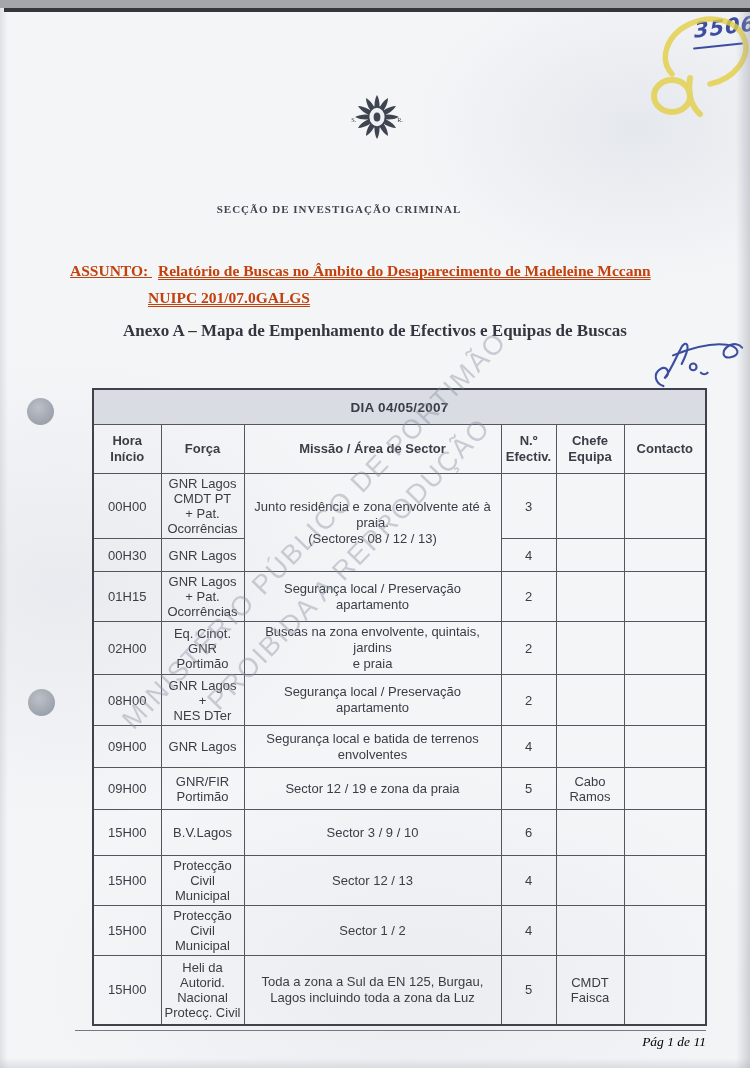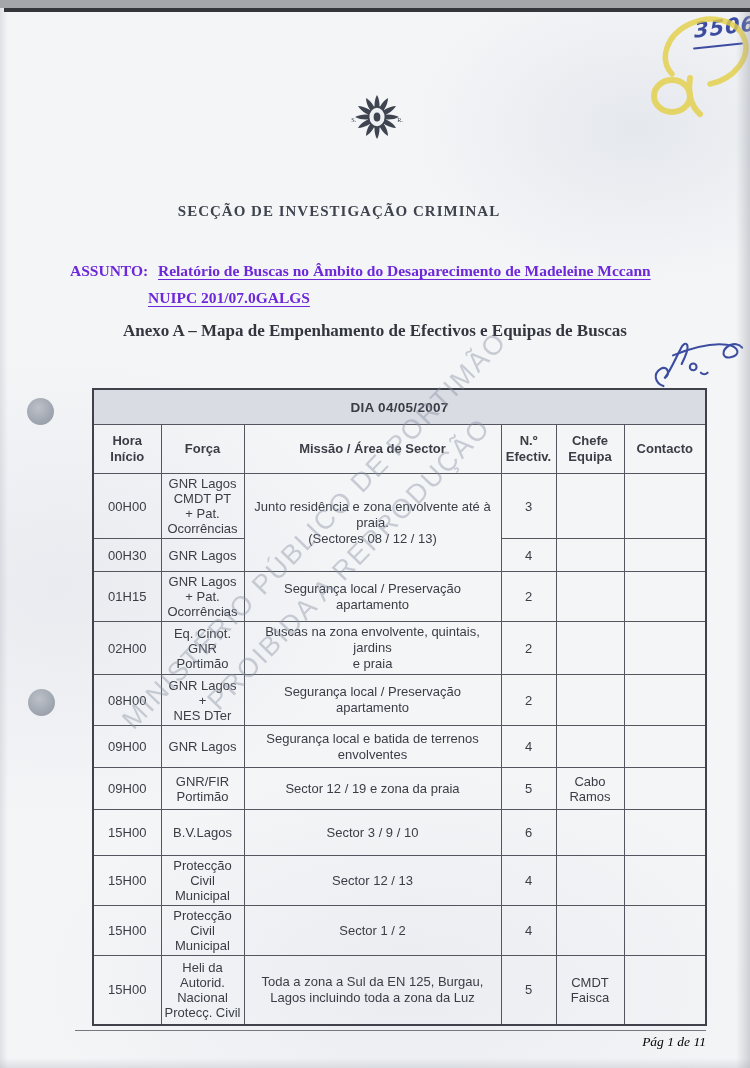"SECÇÃO DE INVESTIGAÇÃO CRIMINAL" .section-title { font-size: 15px -> 11px }
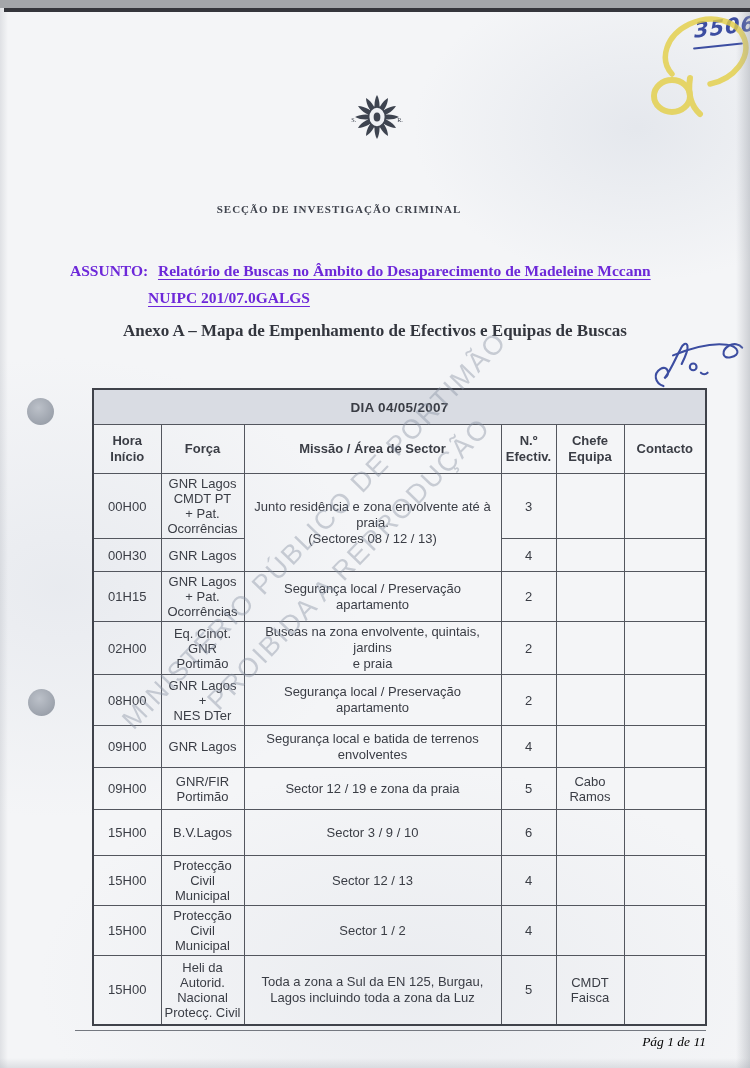"ASSUNTO: Relatório de Buscas no" .subject { color: #6d28d9 -> #c2410c; text-decoration: none -> underline }
